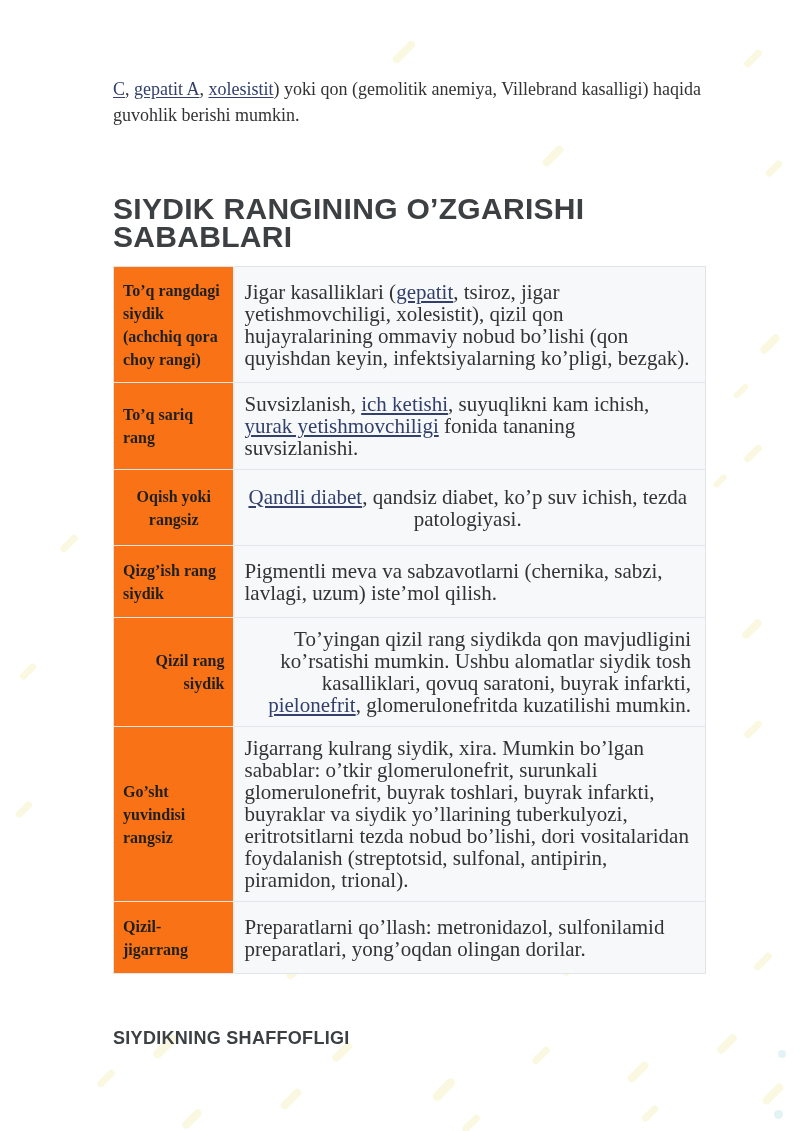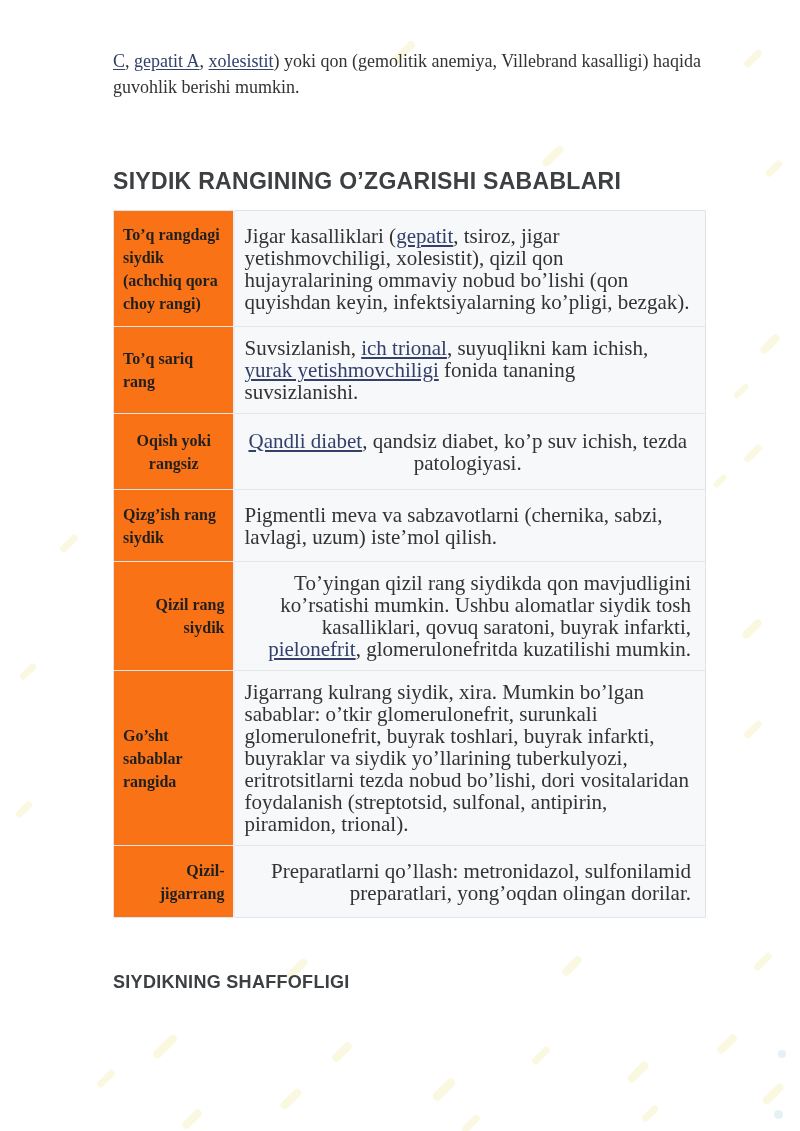"C, gepatit A, xolesistit) yoki" .content { padding: 48px 95px 0 113px -> 76px 95px 0 113px }
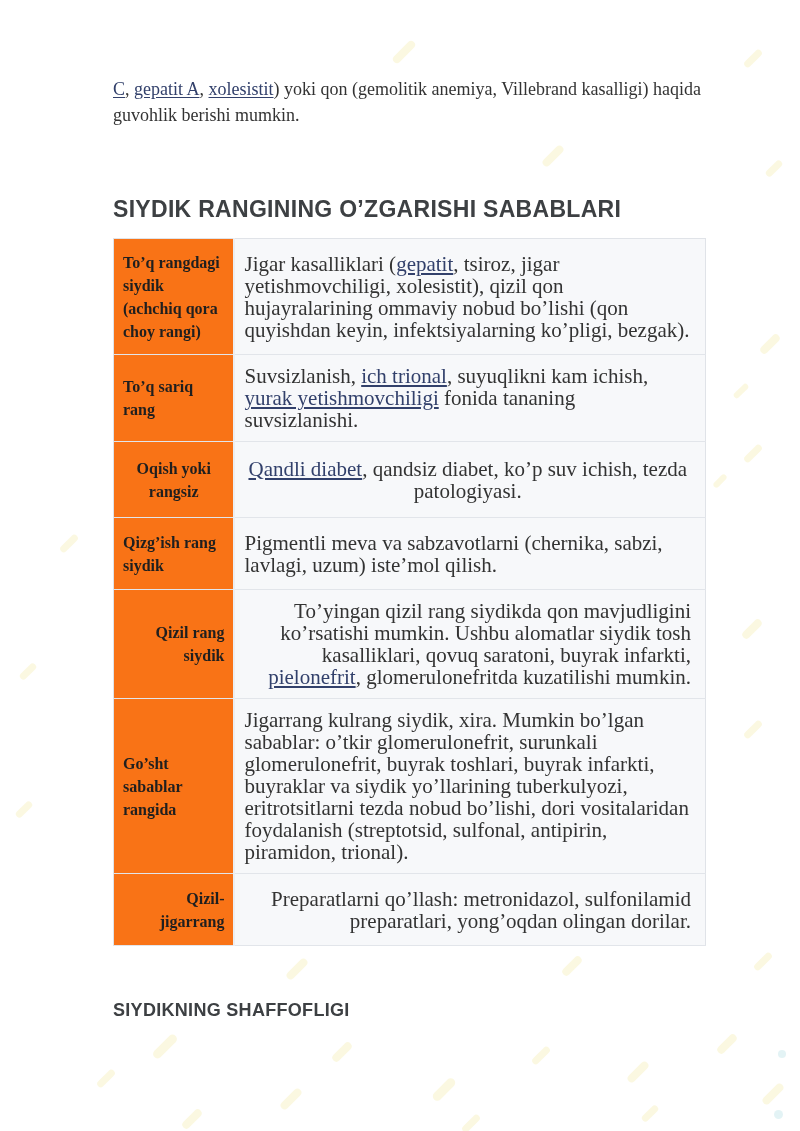"SIYDIK RANGINING O’ZGARISHI SABABLARI" .h-causes { font-size: 23px -> 30px }
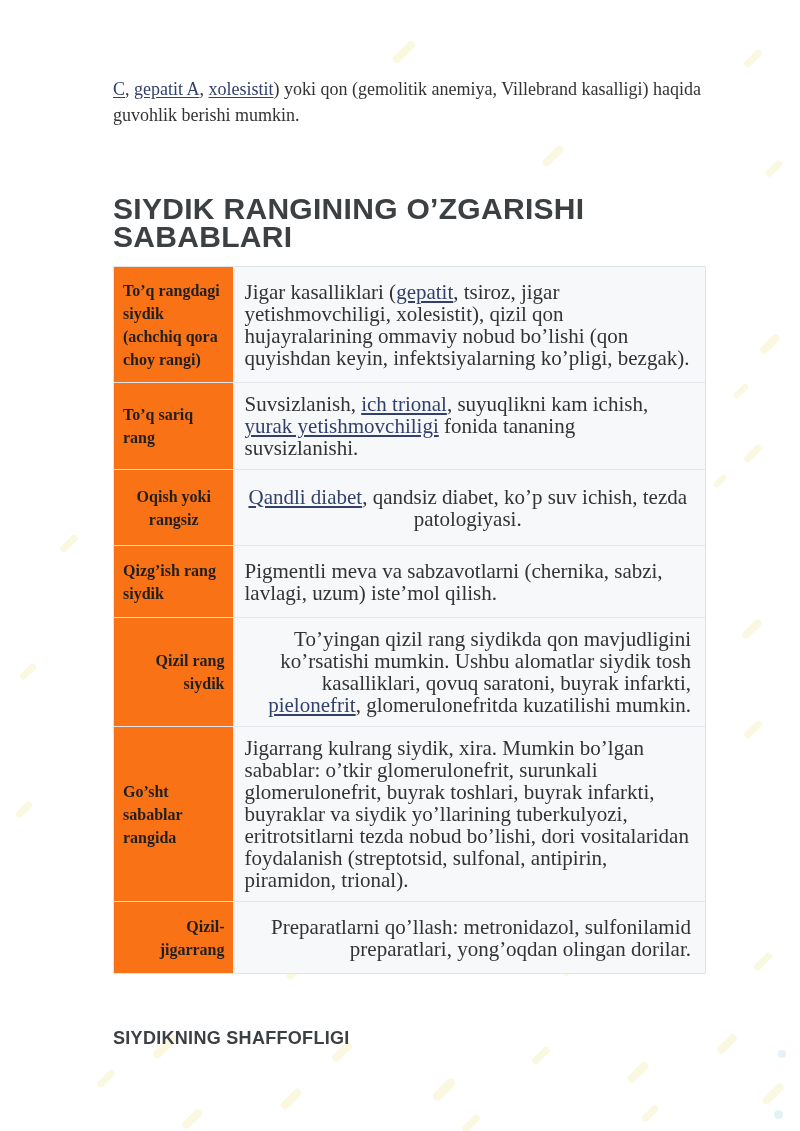"ich trional" a.lnk { text: trional -> ketishi }
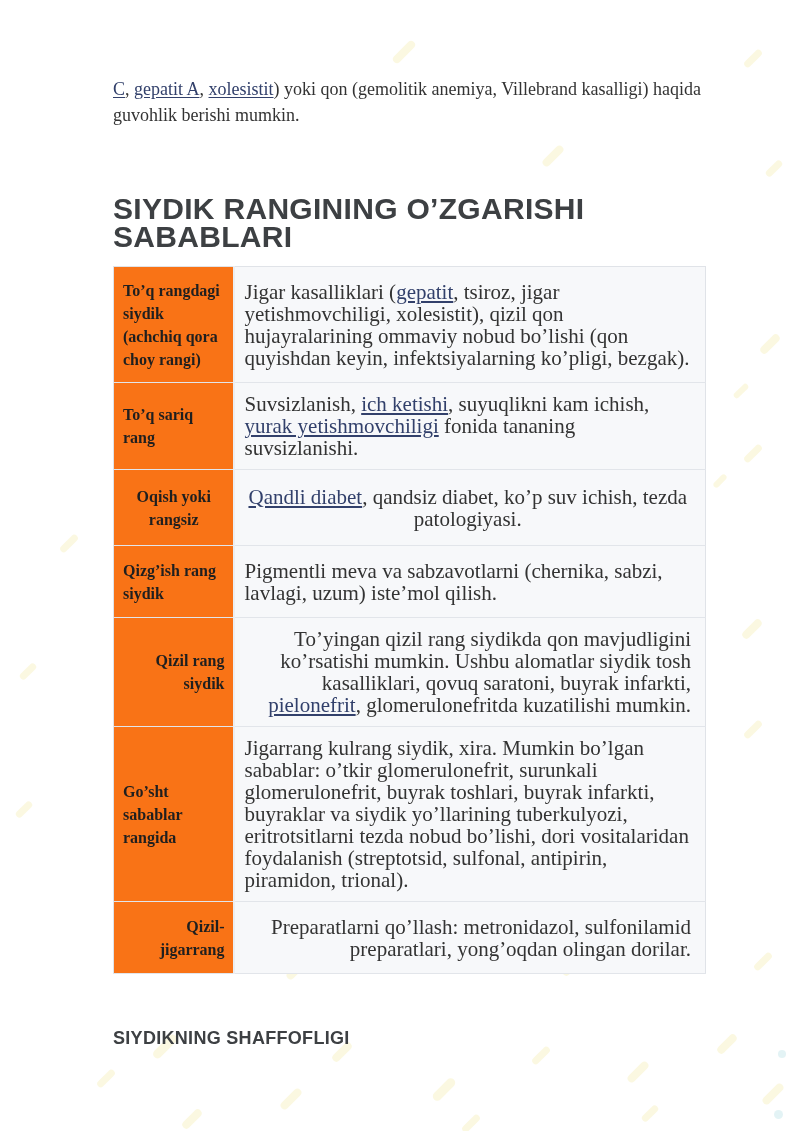"Go’sht sabablar rangida" td.label { text: sabablar rangida -> yuvindisi rangsiz }
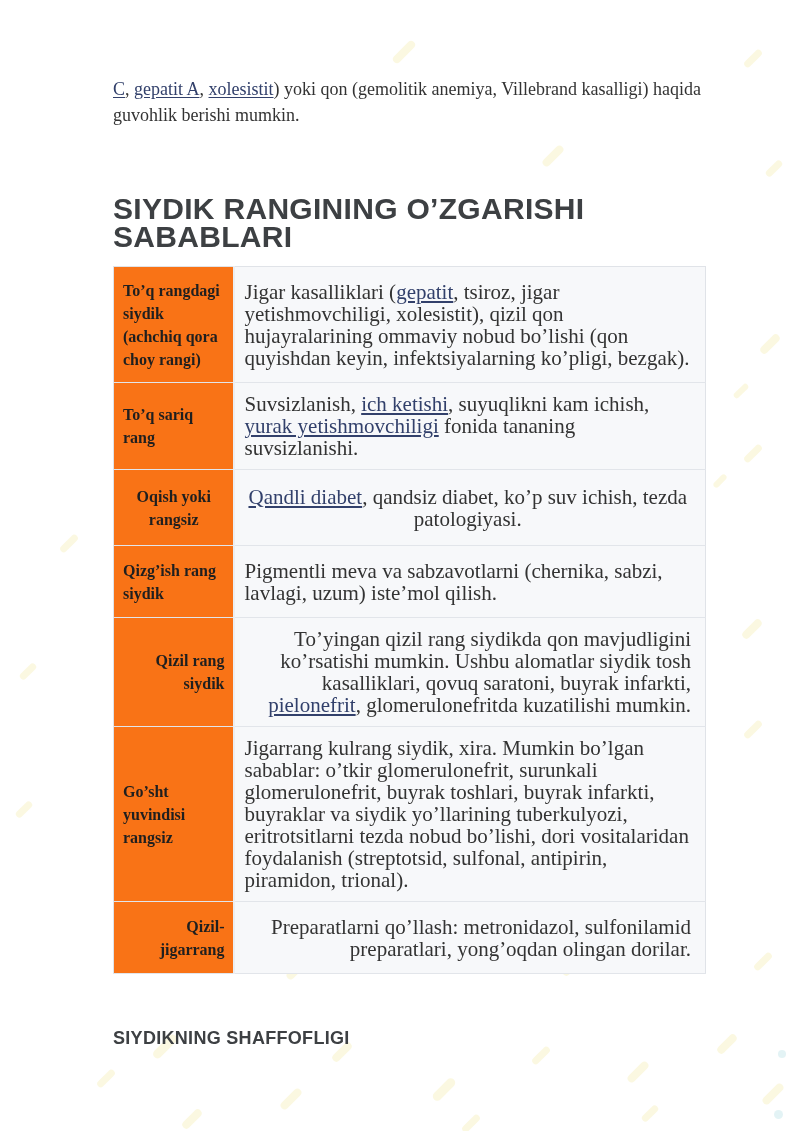"Qizil-jigarrang" tr.r7 { text-align: right -> none }
